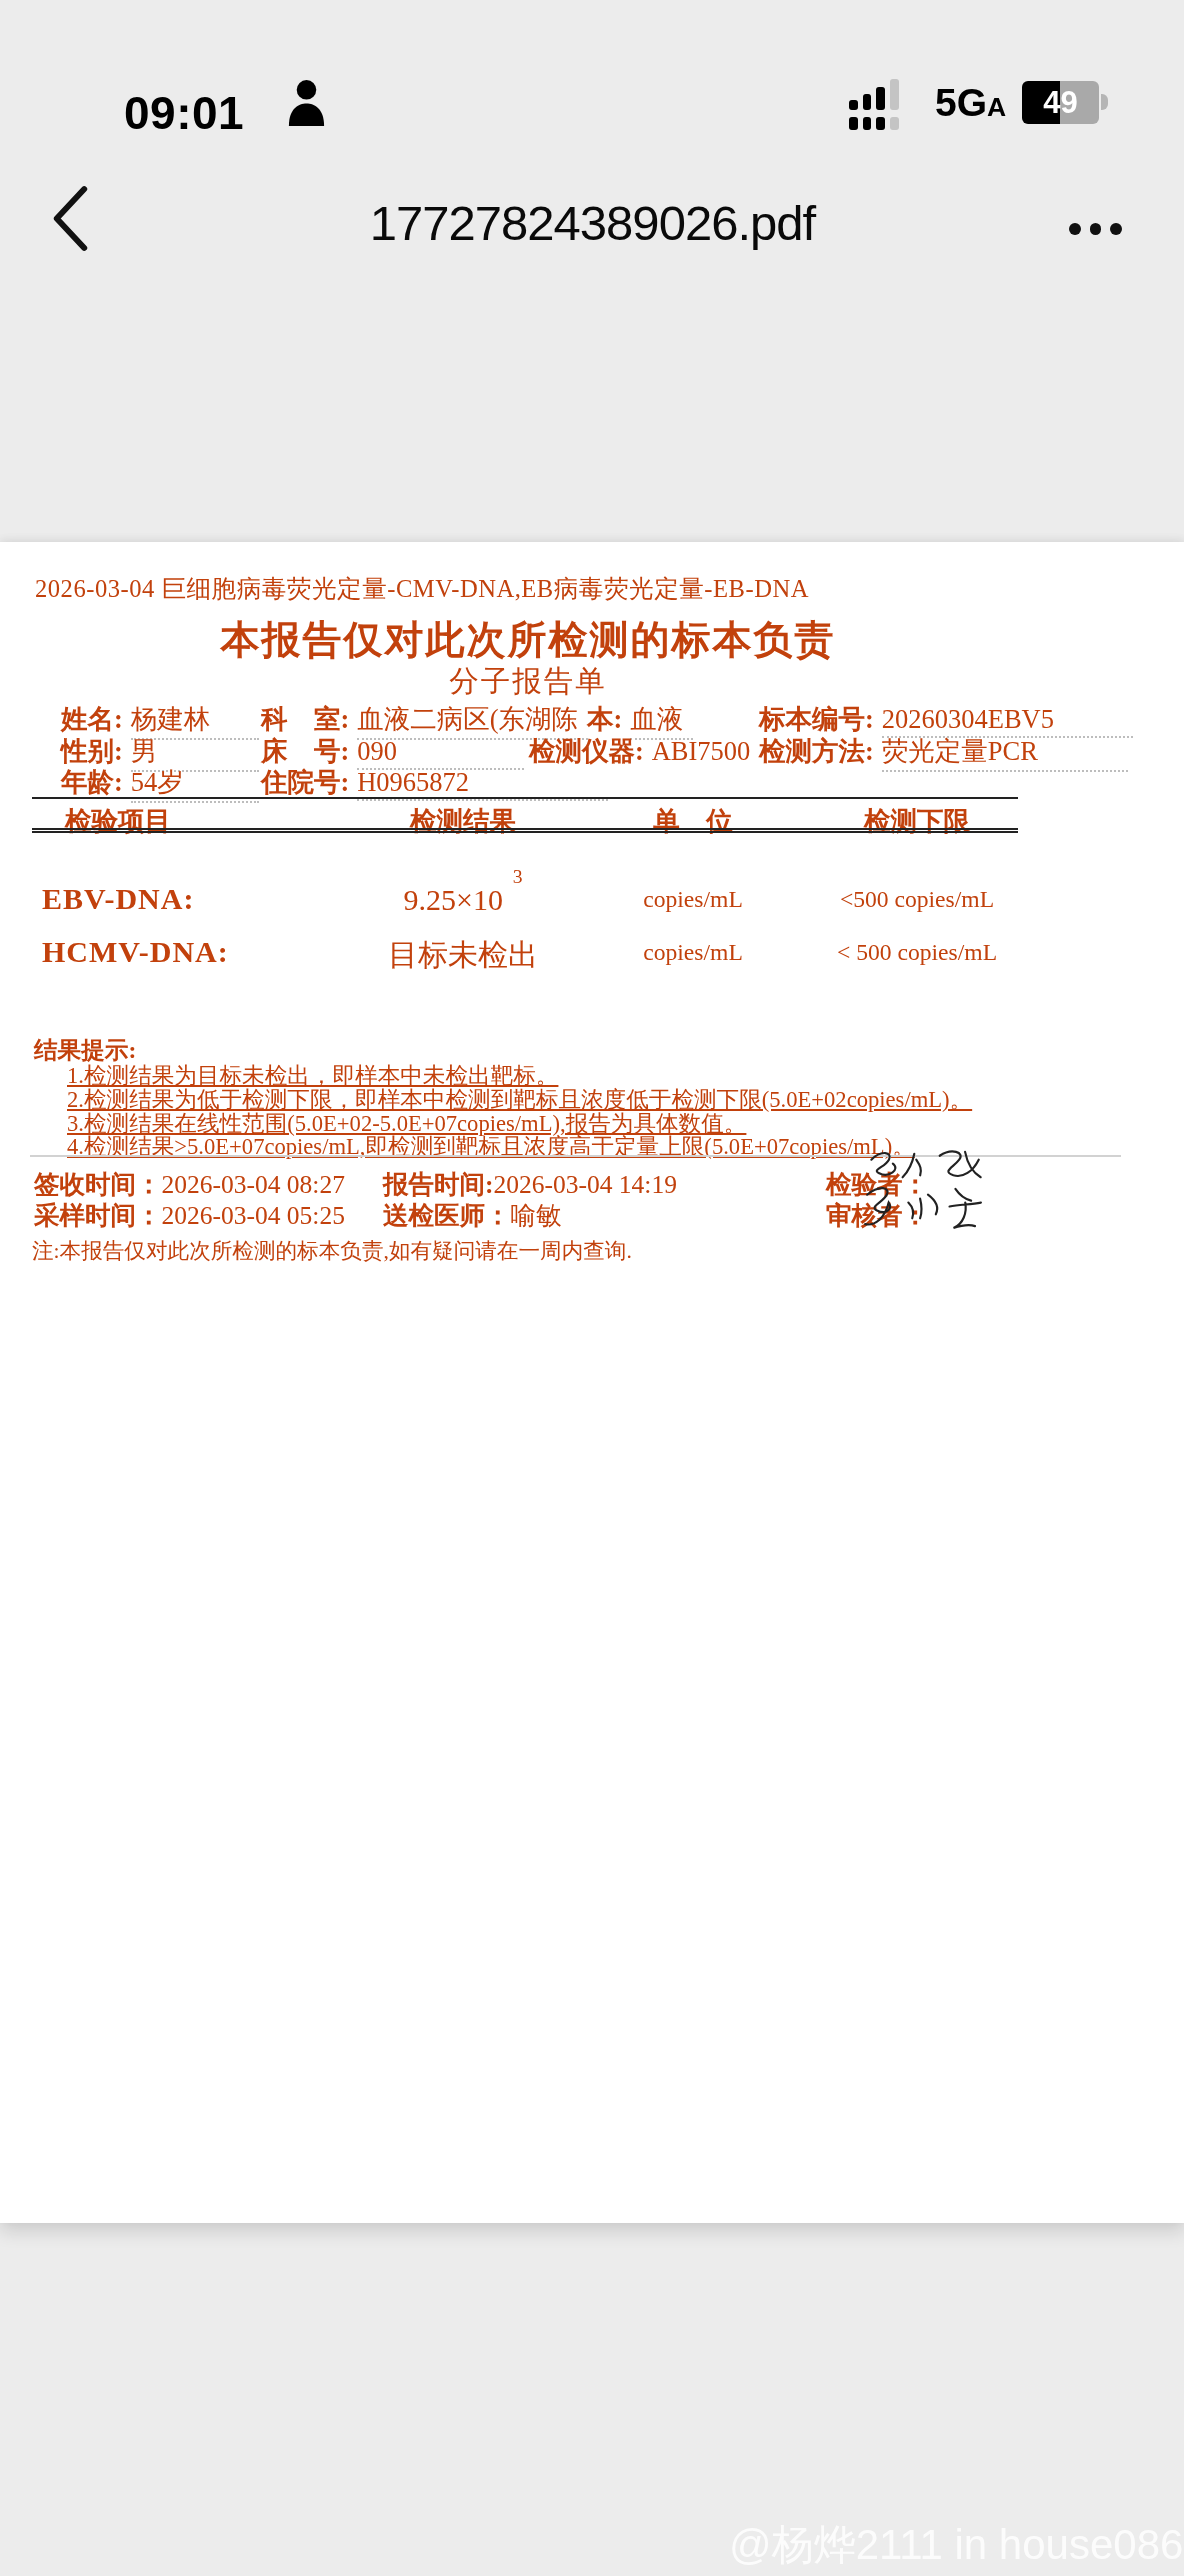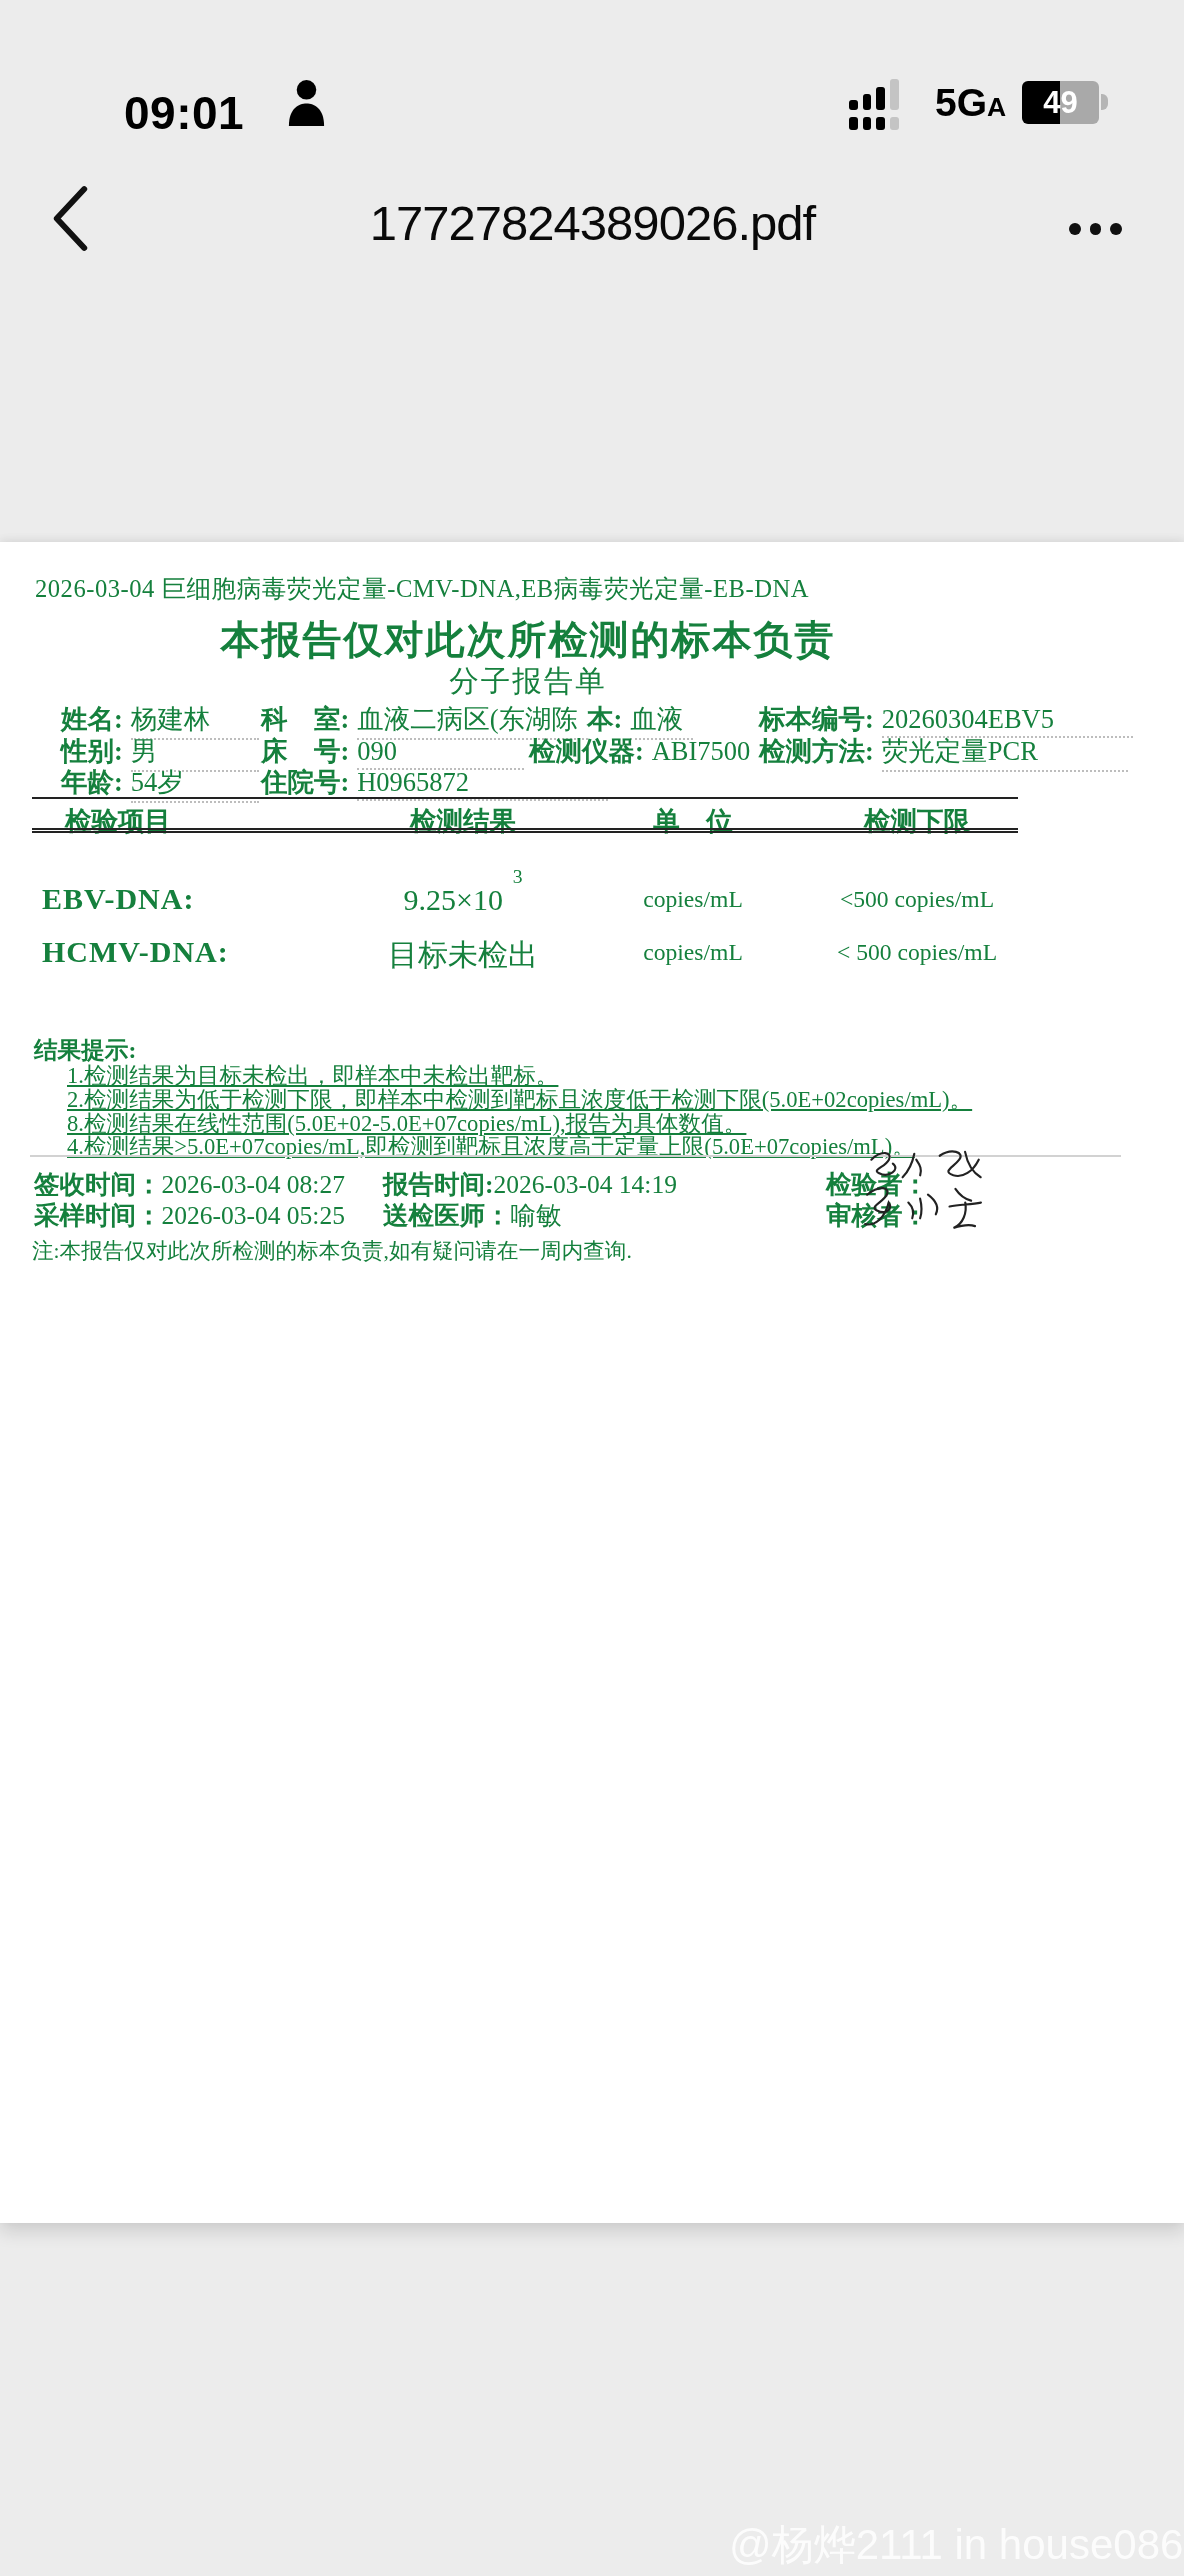"2026-03-04" .page { color: #15803d -> #c2410c }
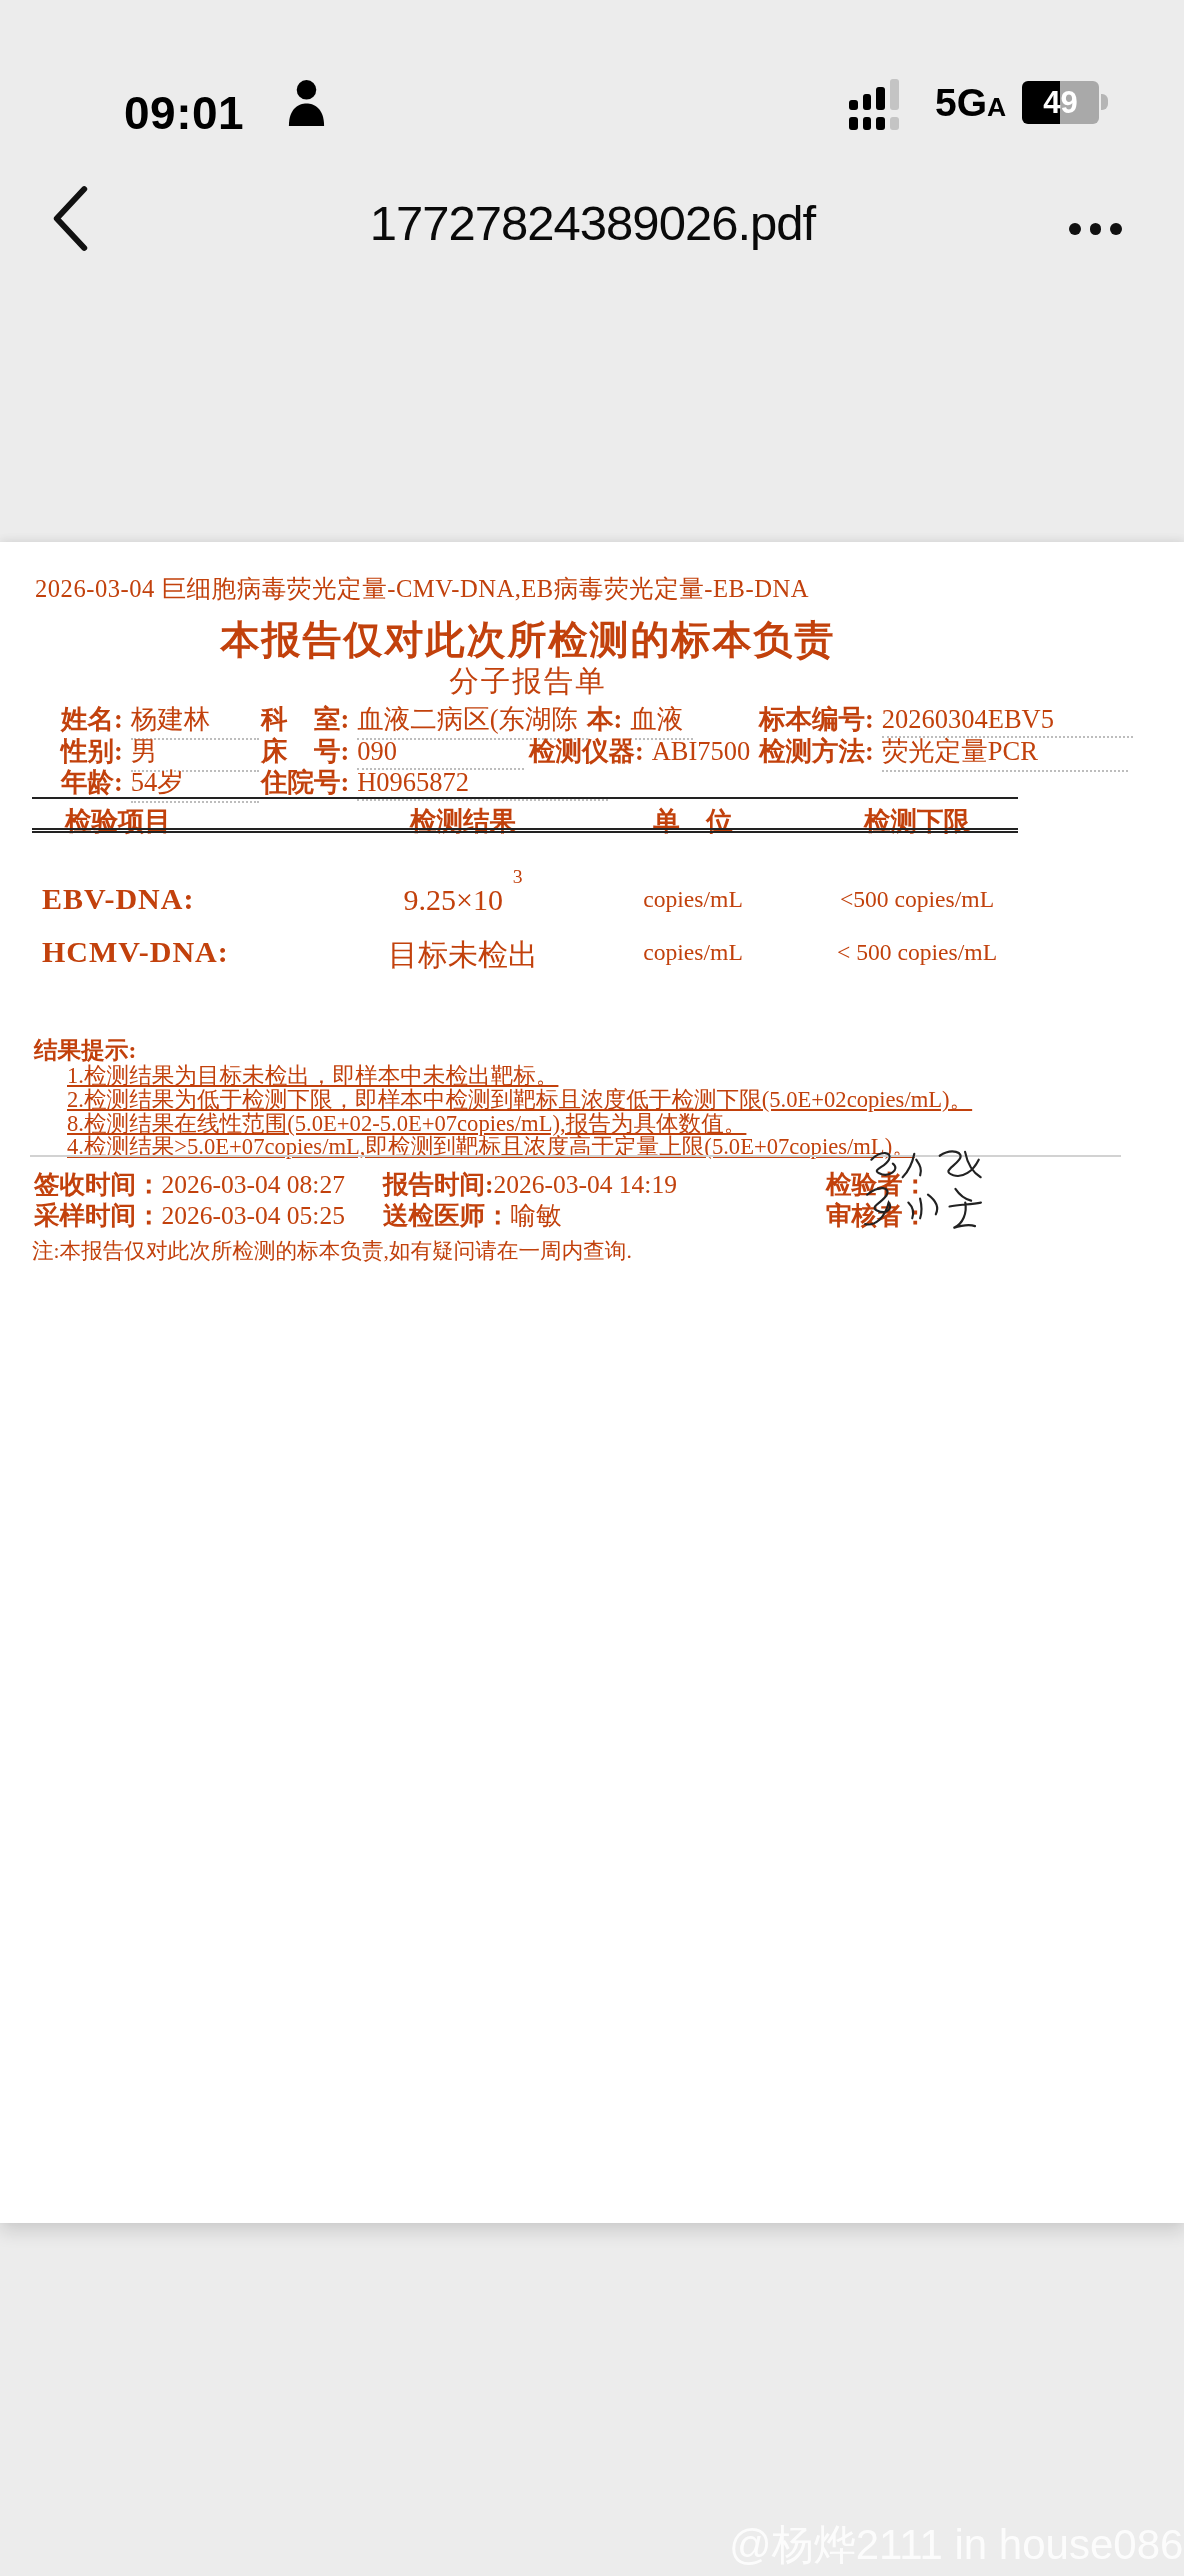"8.检测结果在线性范围(5.0E+02-5.0E+07copies/mL),报告" div.note { text: 8 -> 3 }
